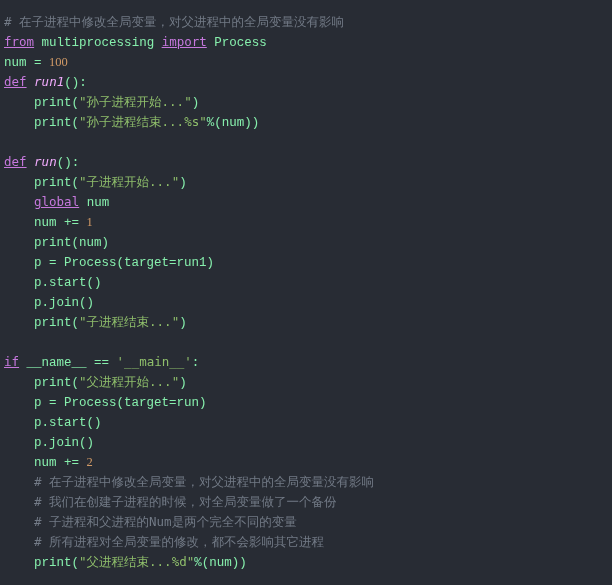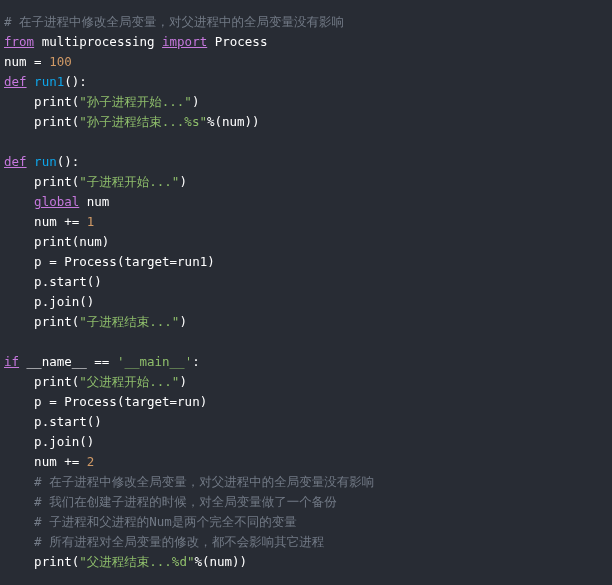"multiprocessing" .def { color: #ffffff -> #86efac; font-family: none -> Liberation Mono, monospace }
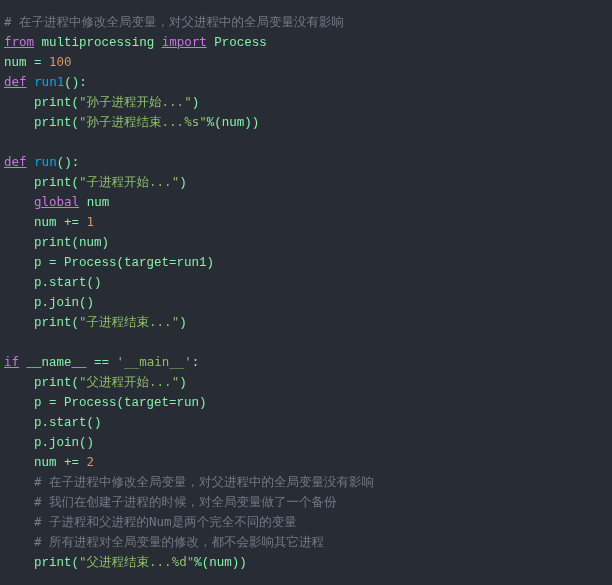"100" .num { font-family: none -> Liberation Serif, serif }
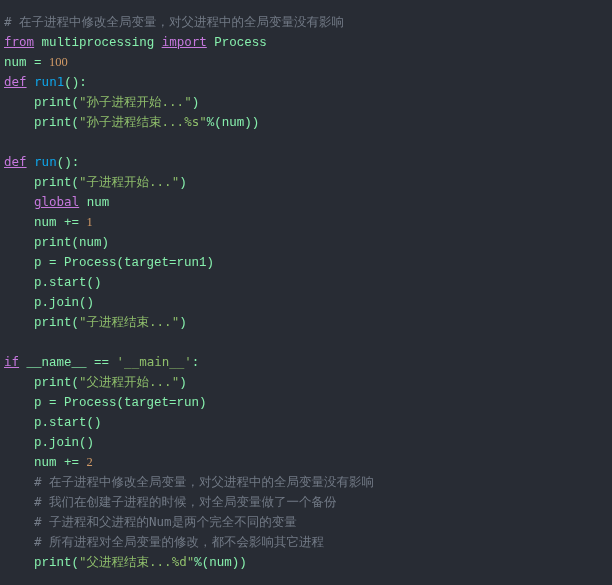"run1" .fn { color: #0ea5e9 -> #f0abfc; font-style: none -> italic }
